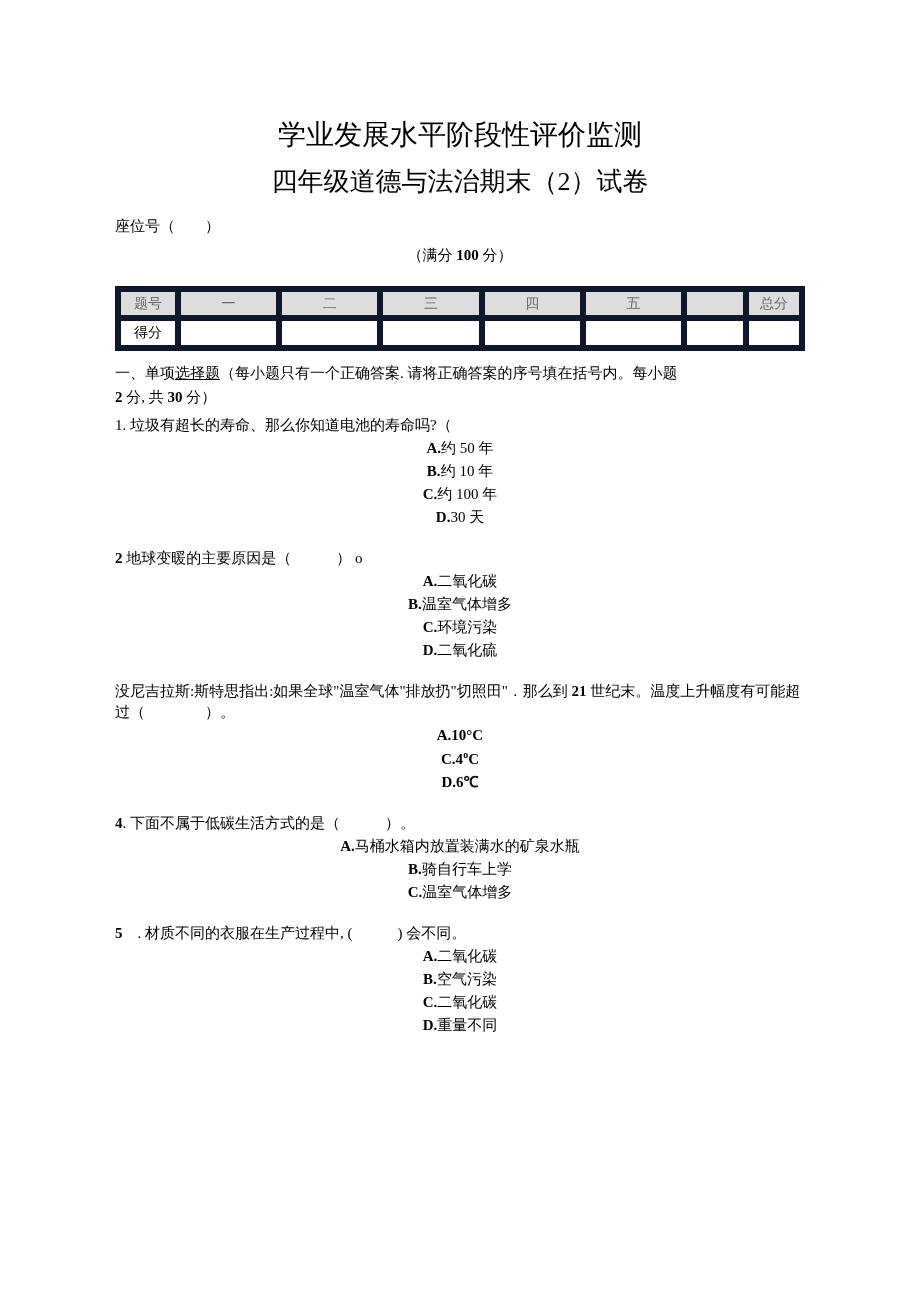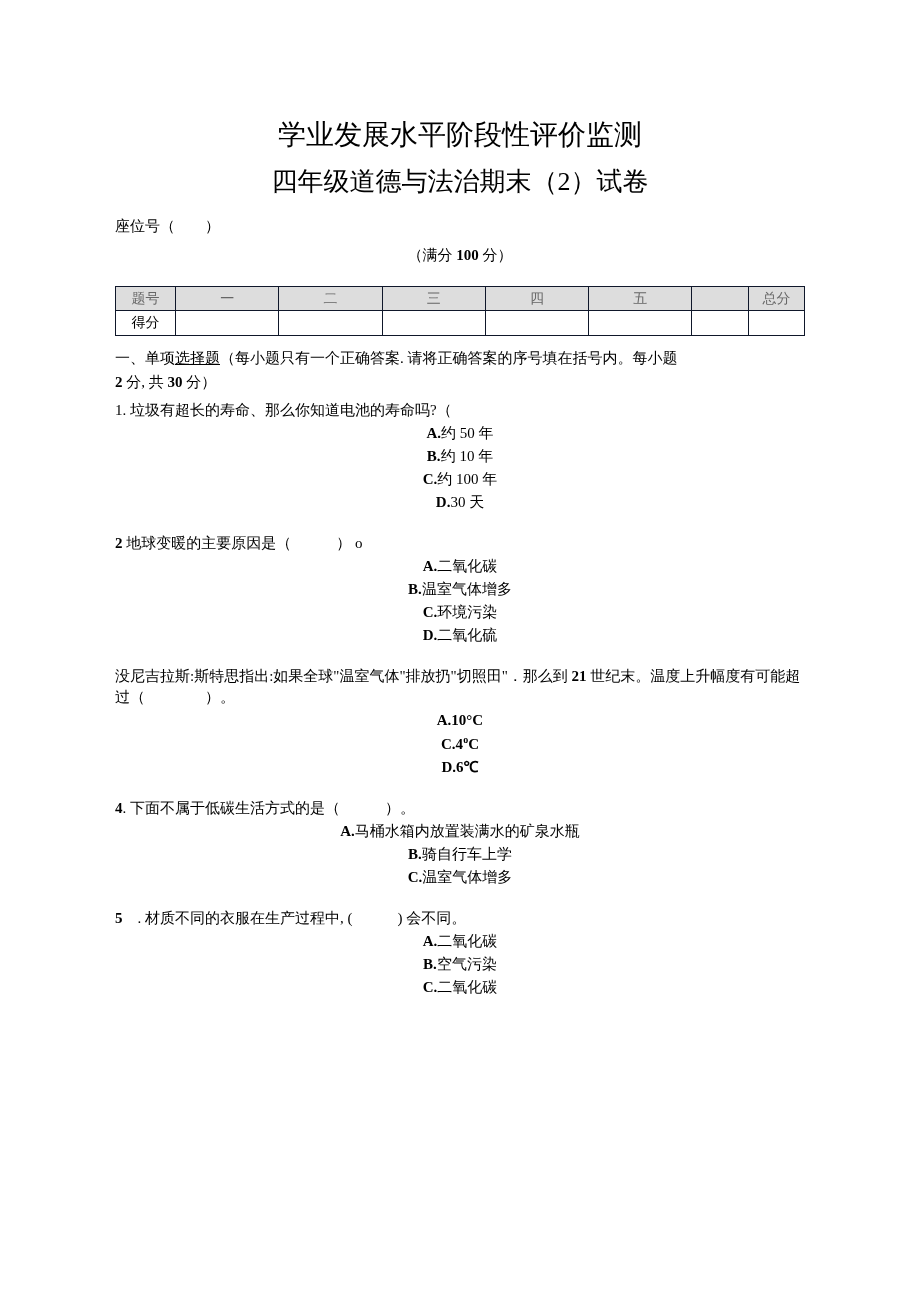"题号" table.score td { border: 1px solid #0f172a -> 6px solid #0f172a }
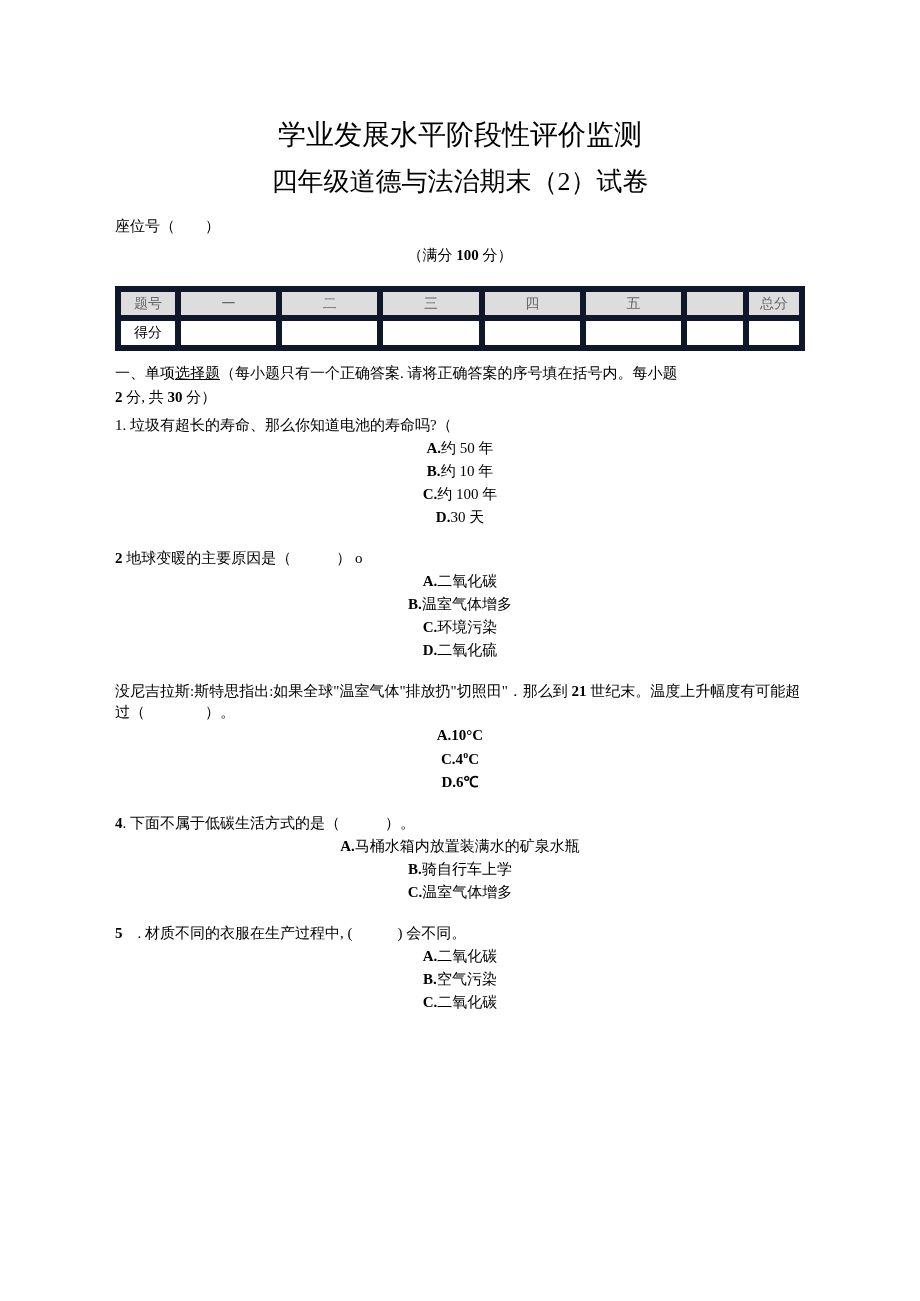"D.重量不同" div.opt { html: none -> <div><span>D.</span><span>重量不同</span></div> }
